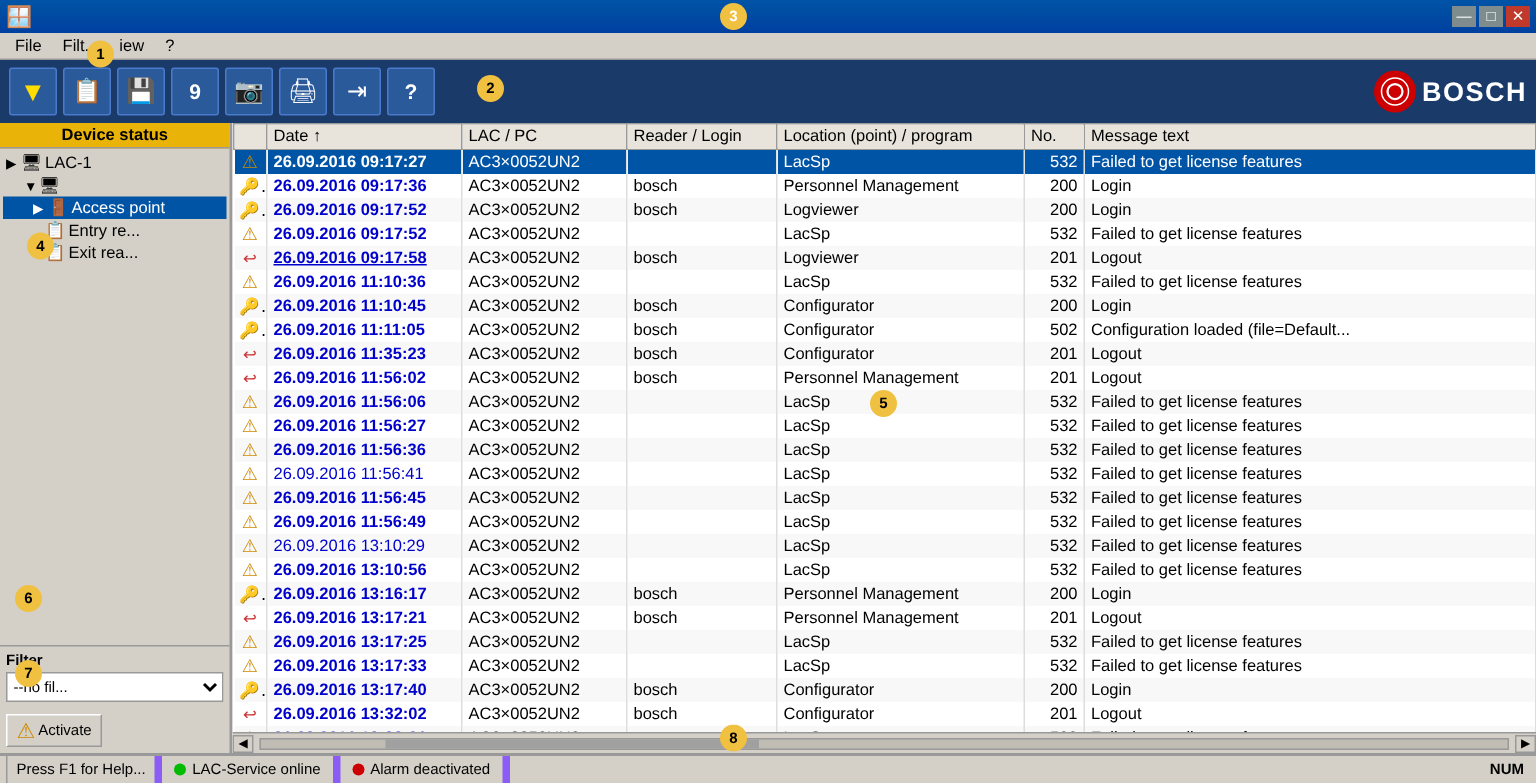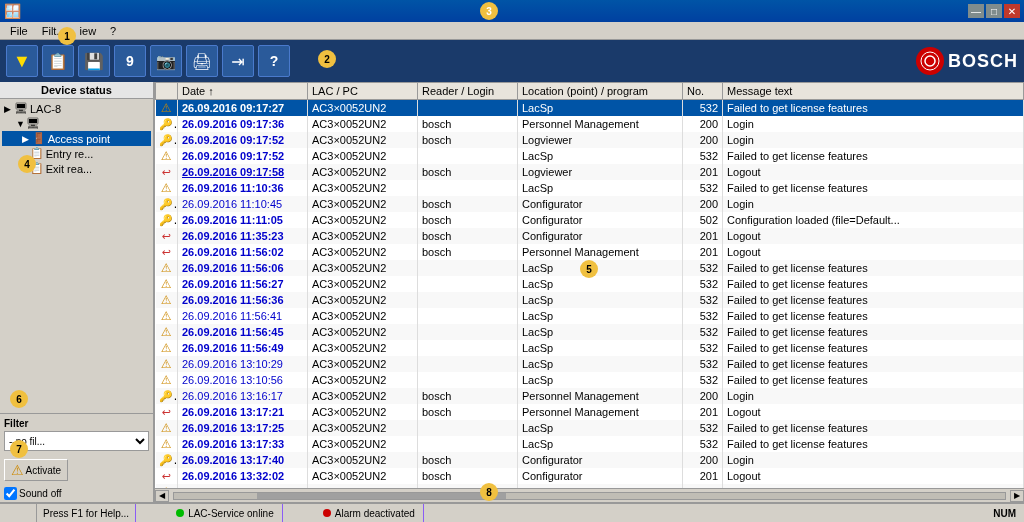"Device status" .panel-header { background: #e5e5e5 -> #eab308 }
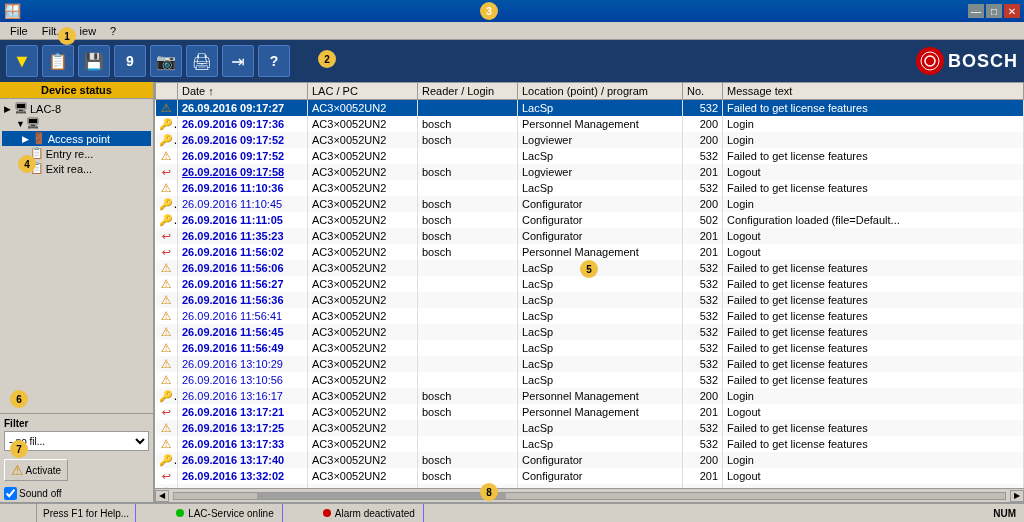"LAC-8" span { text: LAC-8 -> LAC-1 }
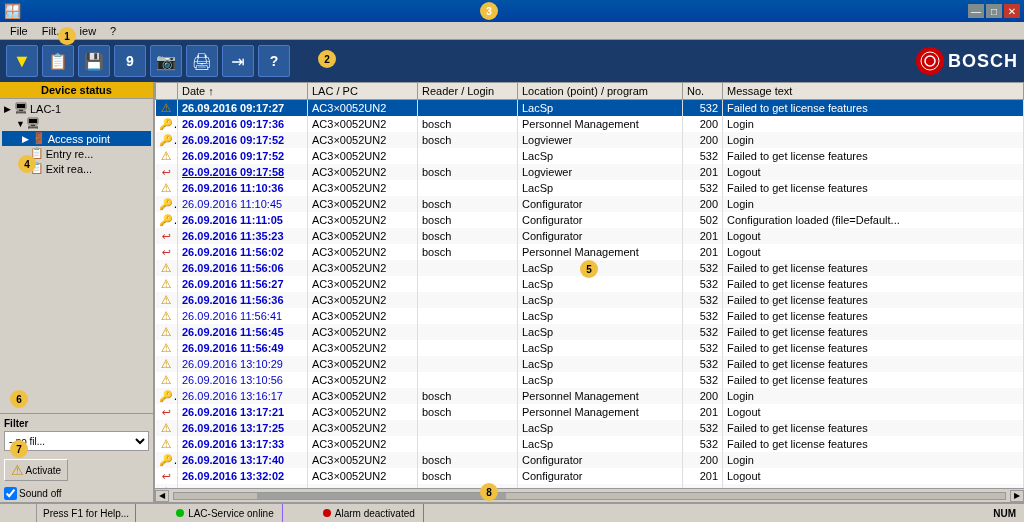"26.09.2016 11:10:45" td.col-date { font-weight: normal -> bold }
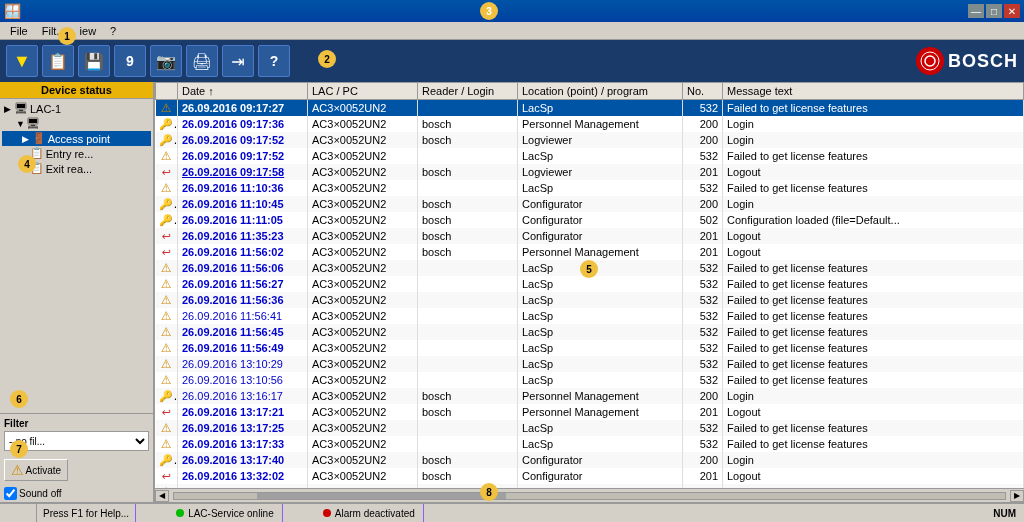"26.09.2016 13:10:56" td.col-date { font-weight: normal -> bold }
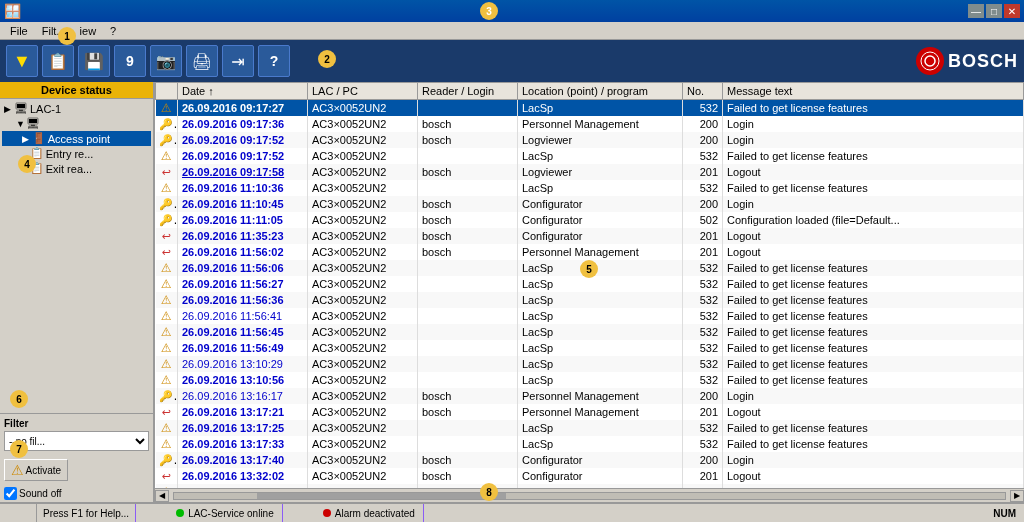"26.09.2016 13:16:17" td.col-date { font-weight: normal -> bold }
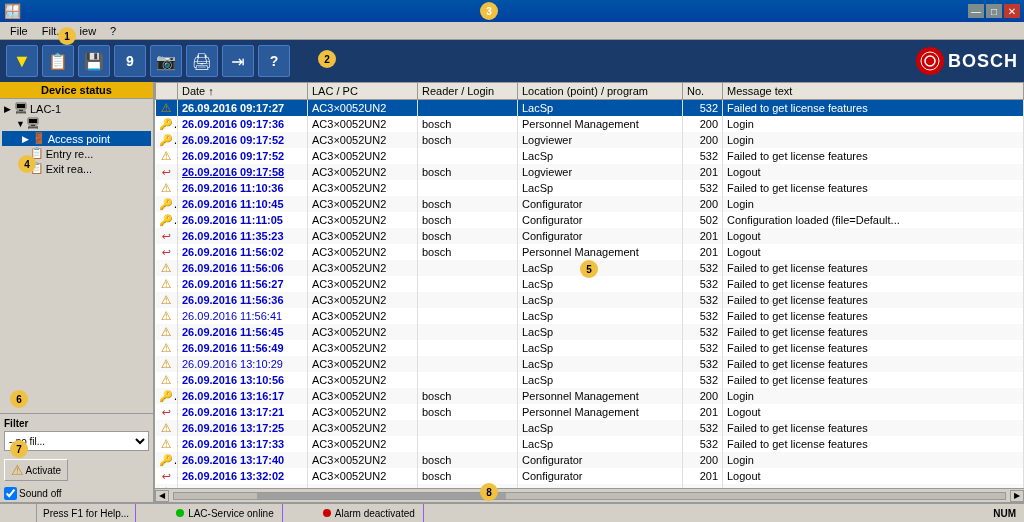"Sound off" div.sound-off { html: <div> <input> <span>Sound off</span> </div> -> none }
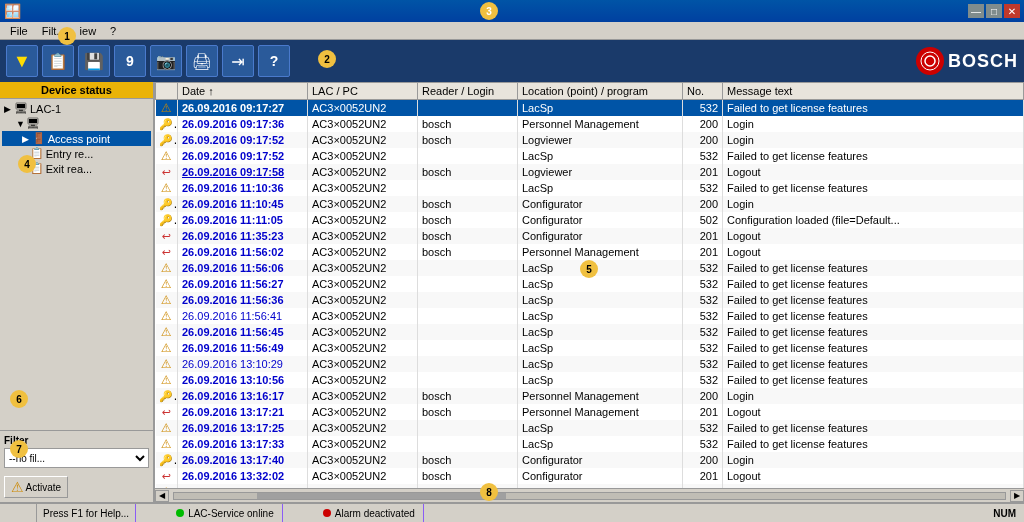"Press F1 for Help..." .status-segment { border-right: 1px solid #8b5cf6 -> 5px solid #8b5cf6; margin-left: 32px -> none }
